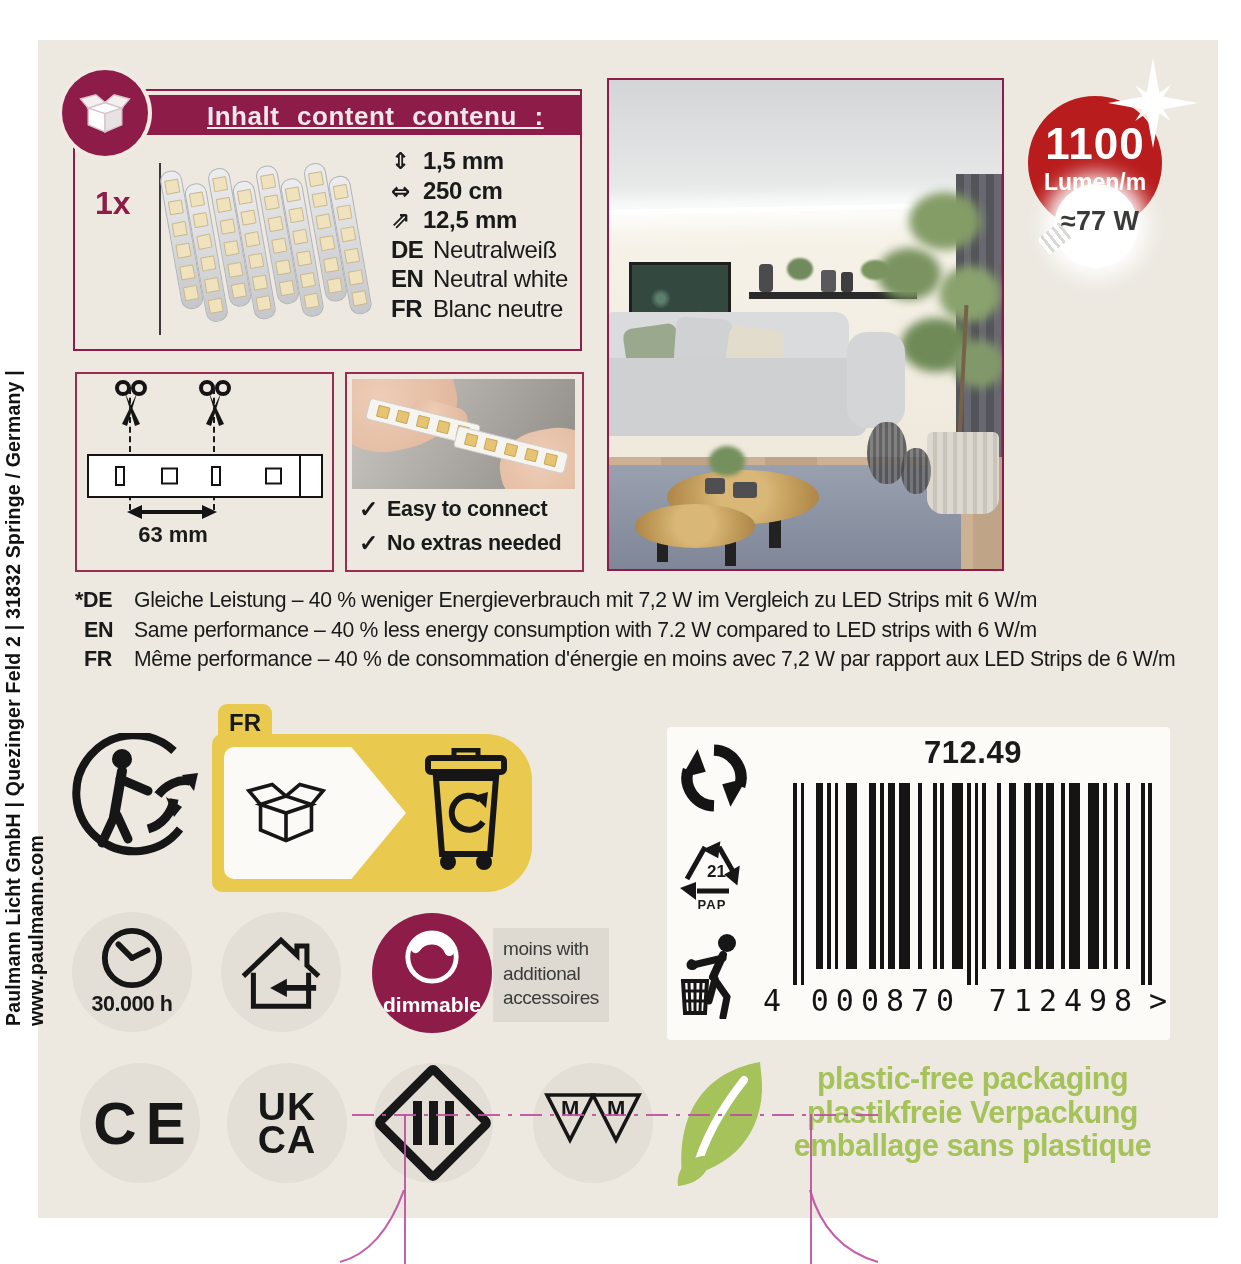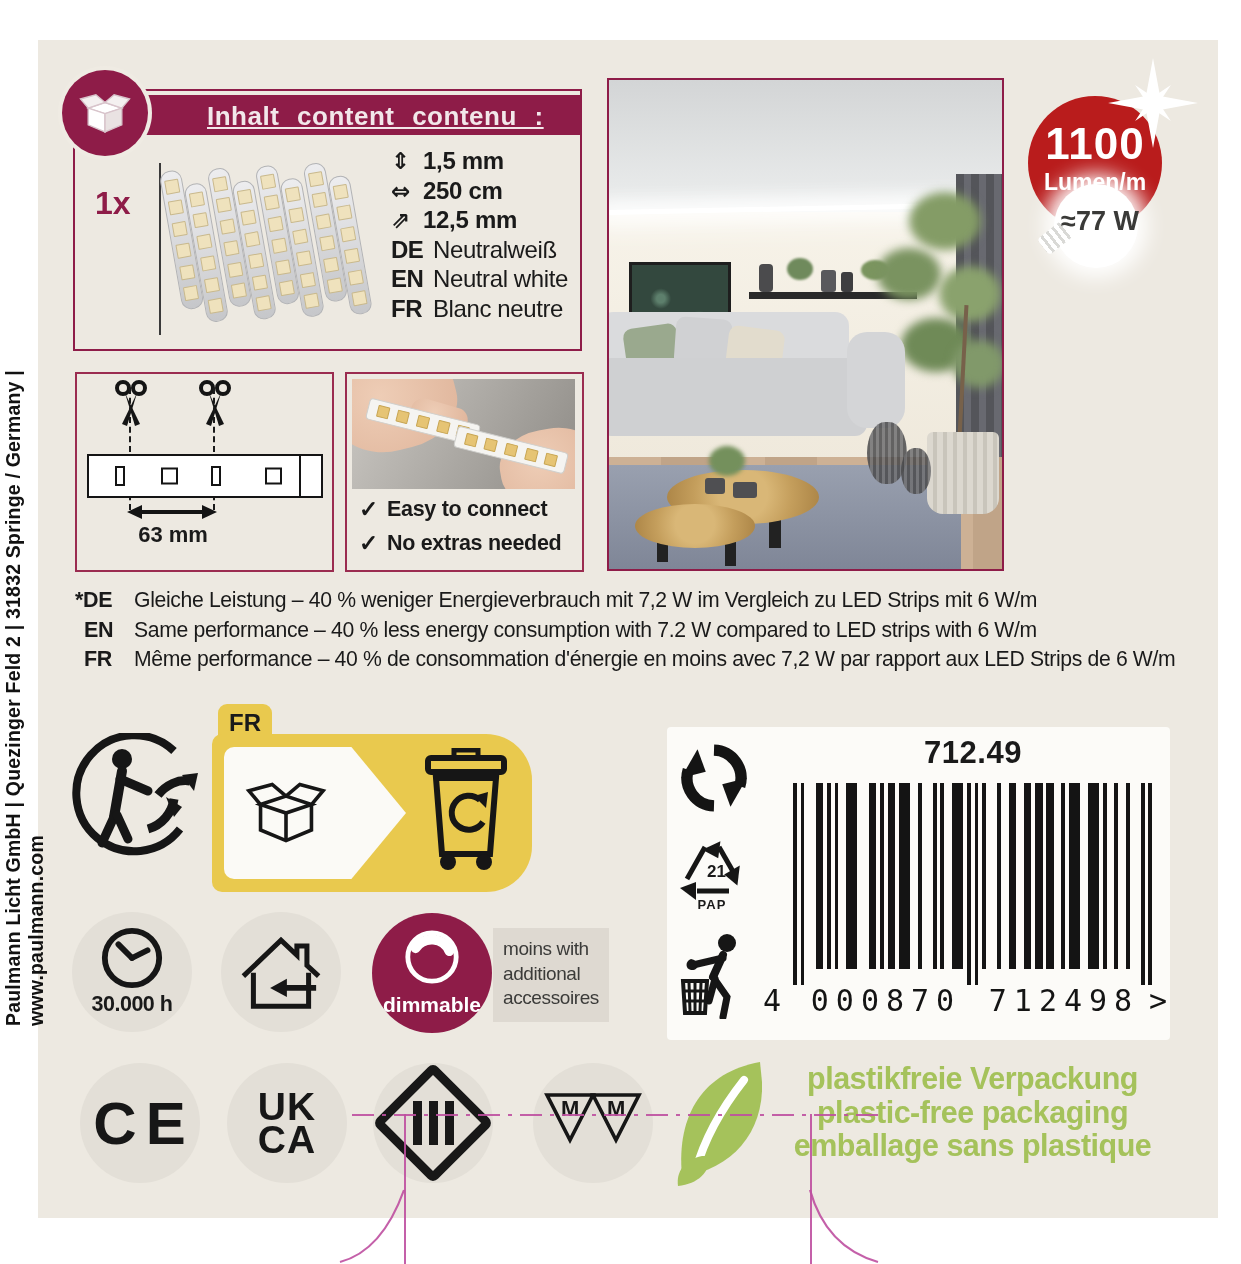"plastikfreie Verpackung" div { order: before "plastic-free packaging" -> after "plastic-free packaging" }
